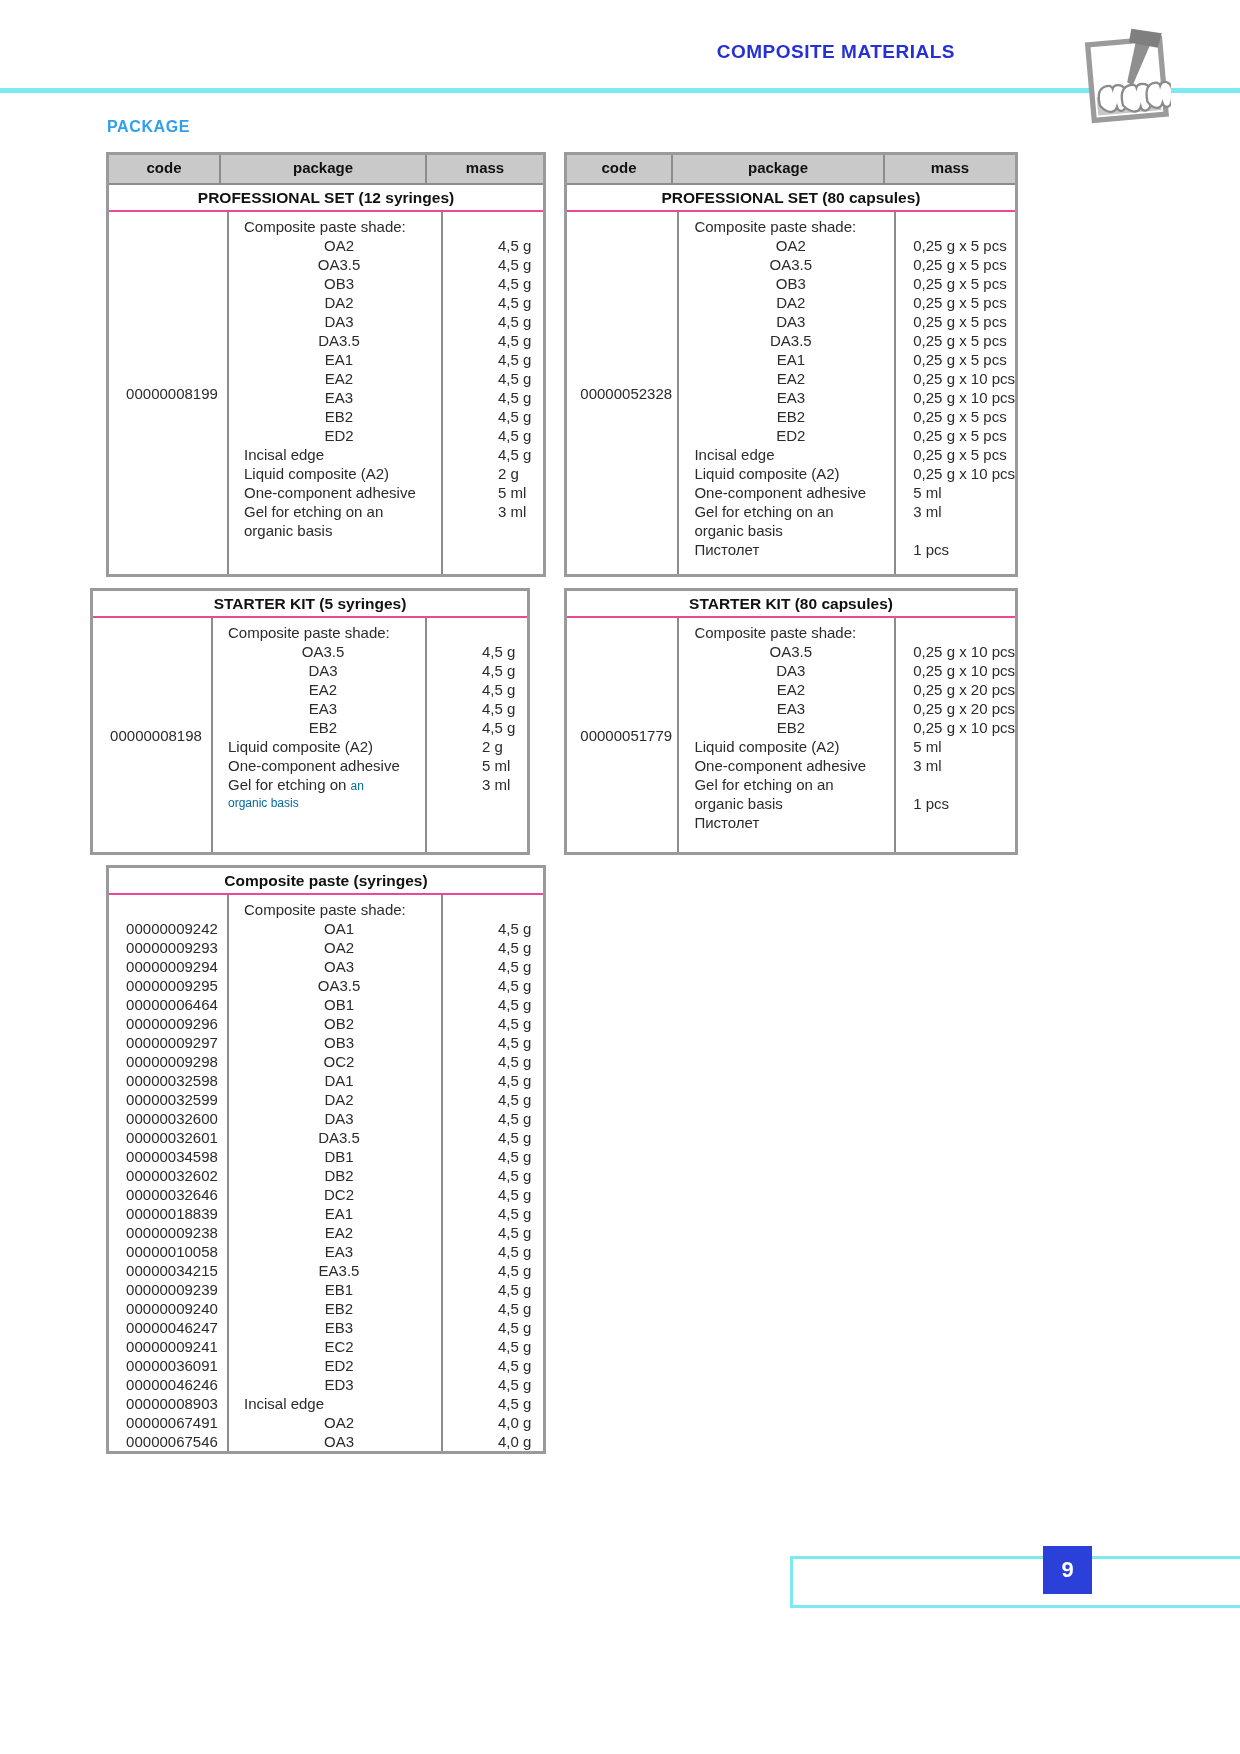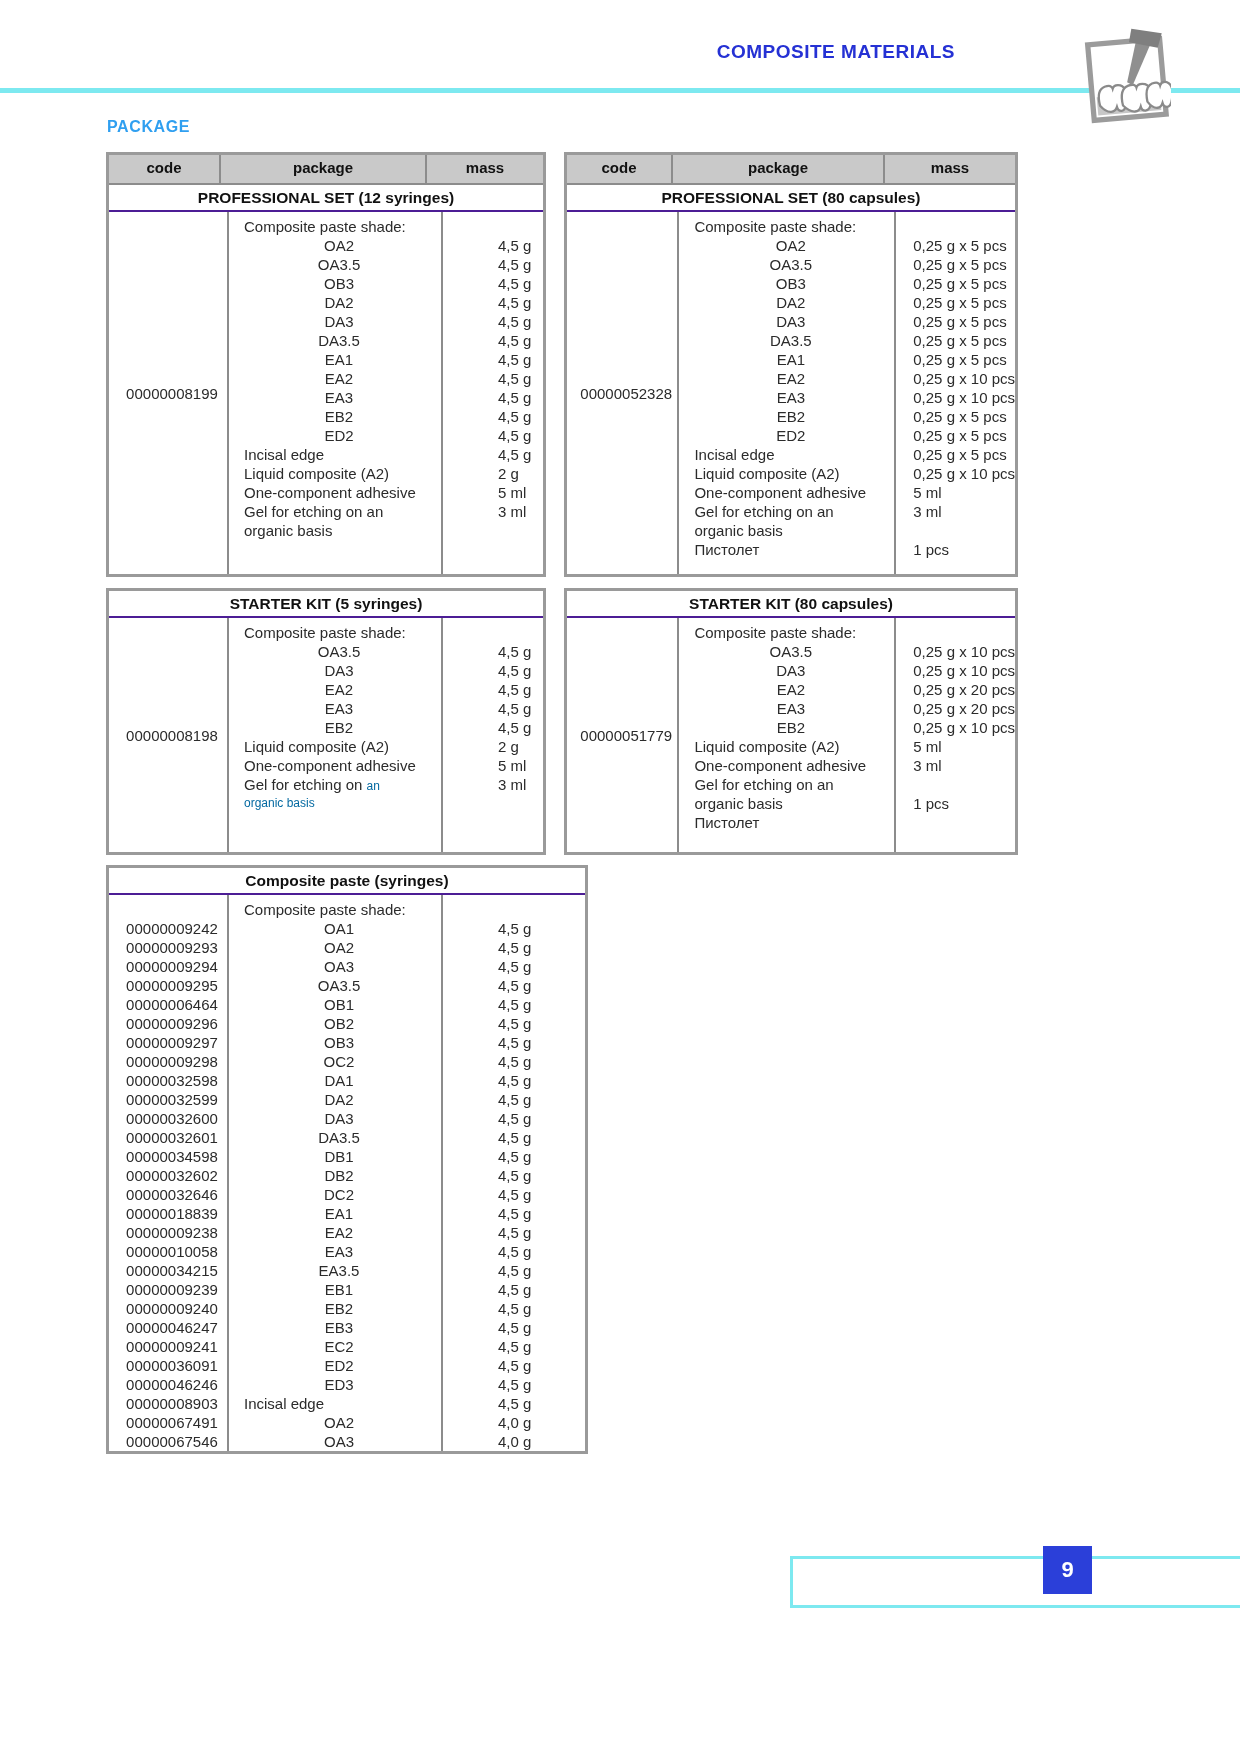"PROFESSIONAL SET (12 syringes)" .ttitle { border-bottom: 2px solid #4c1d95 -> 2px solid #ec4899 }
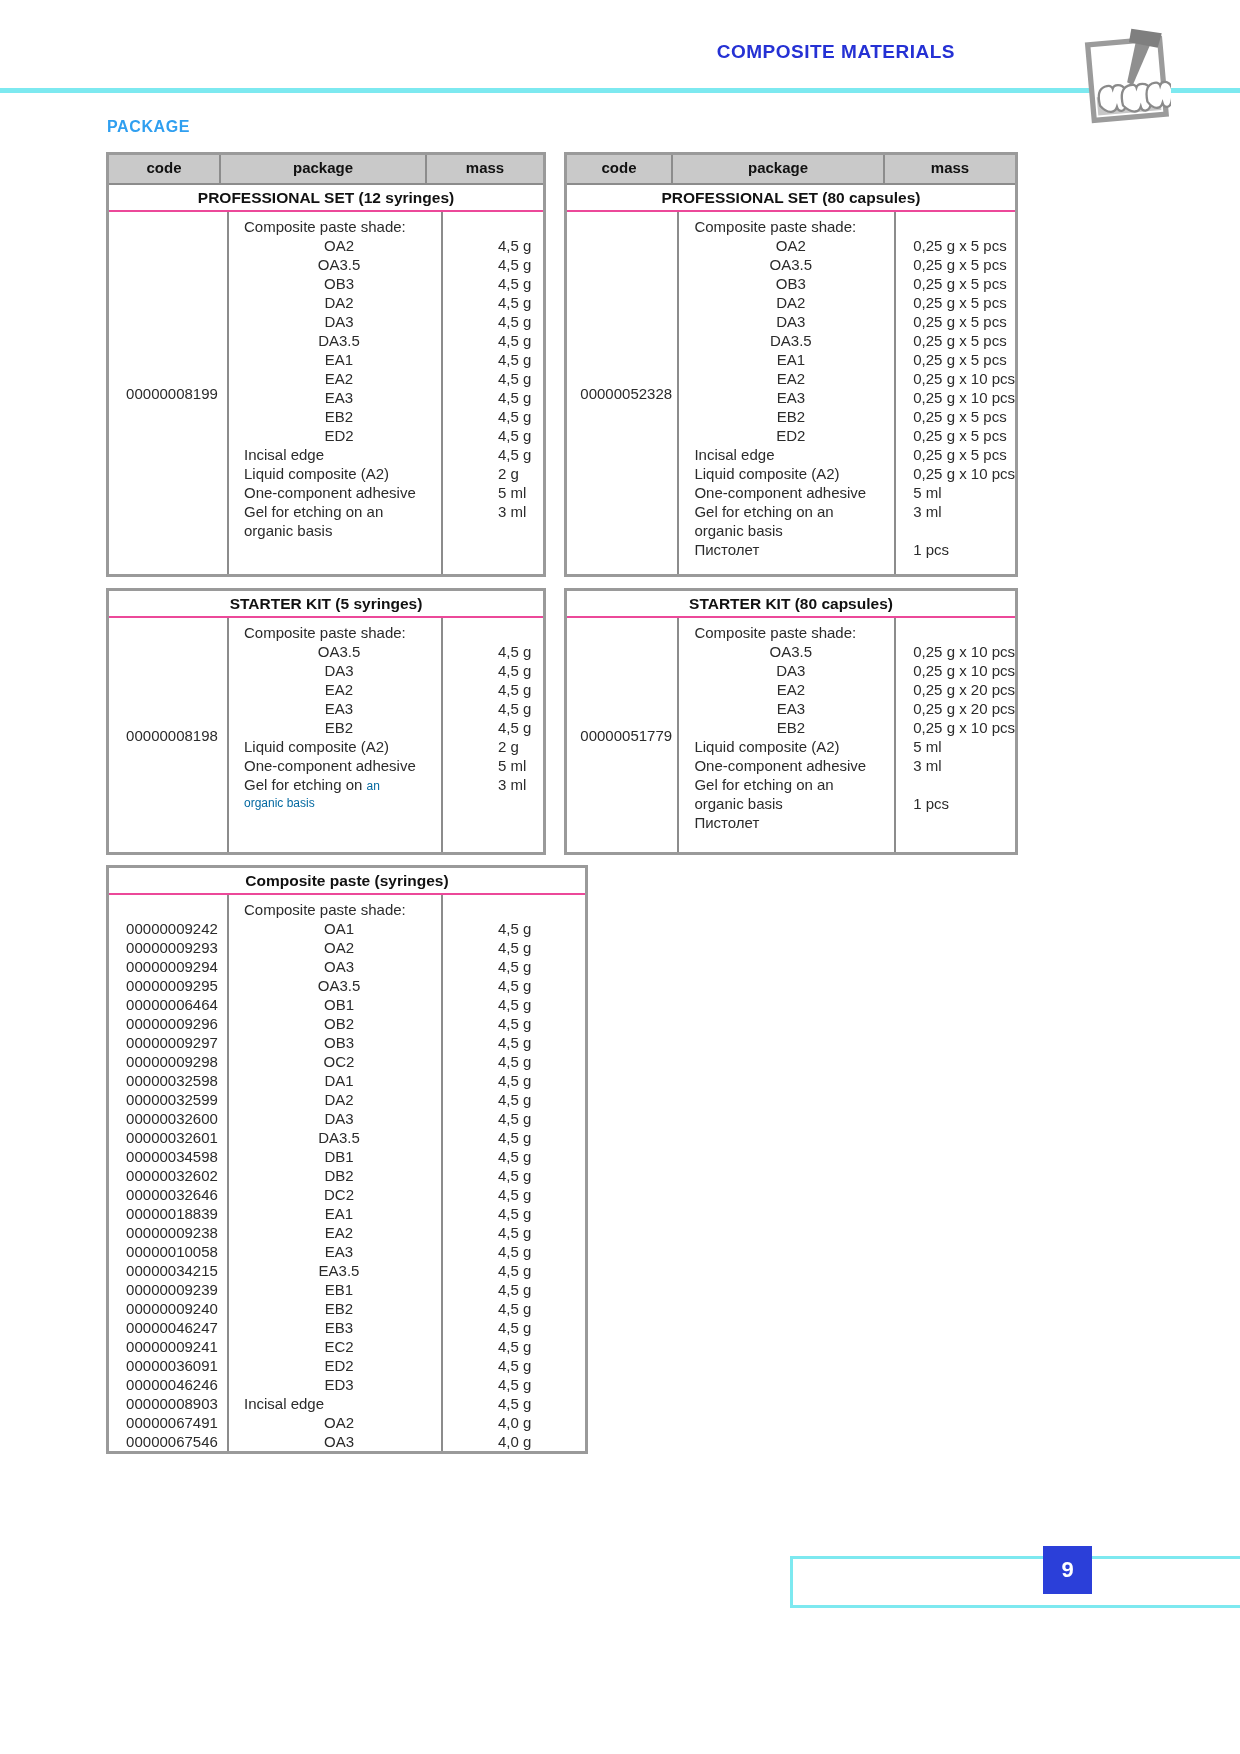"STARTER KIT (5 syringes)" .t3 { left: 106px -> 90px }
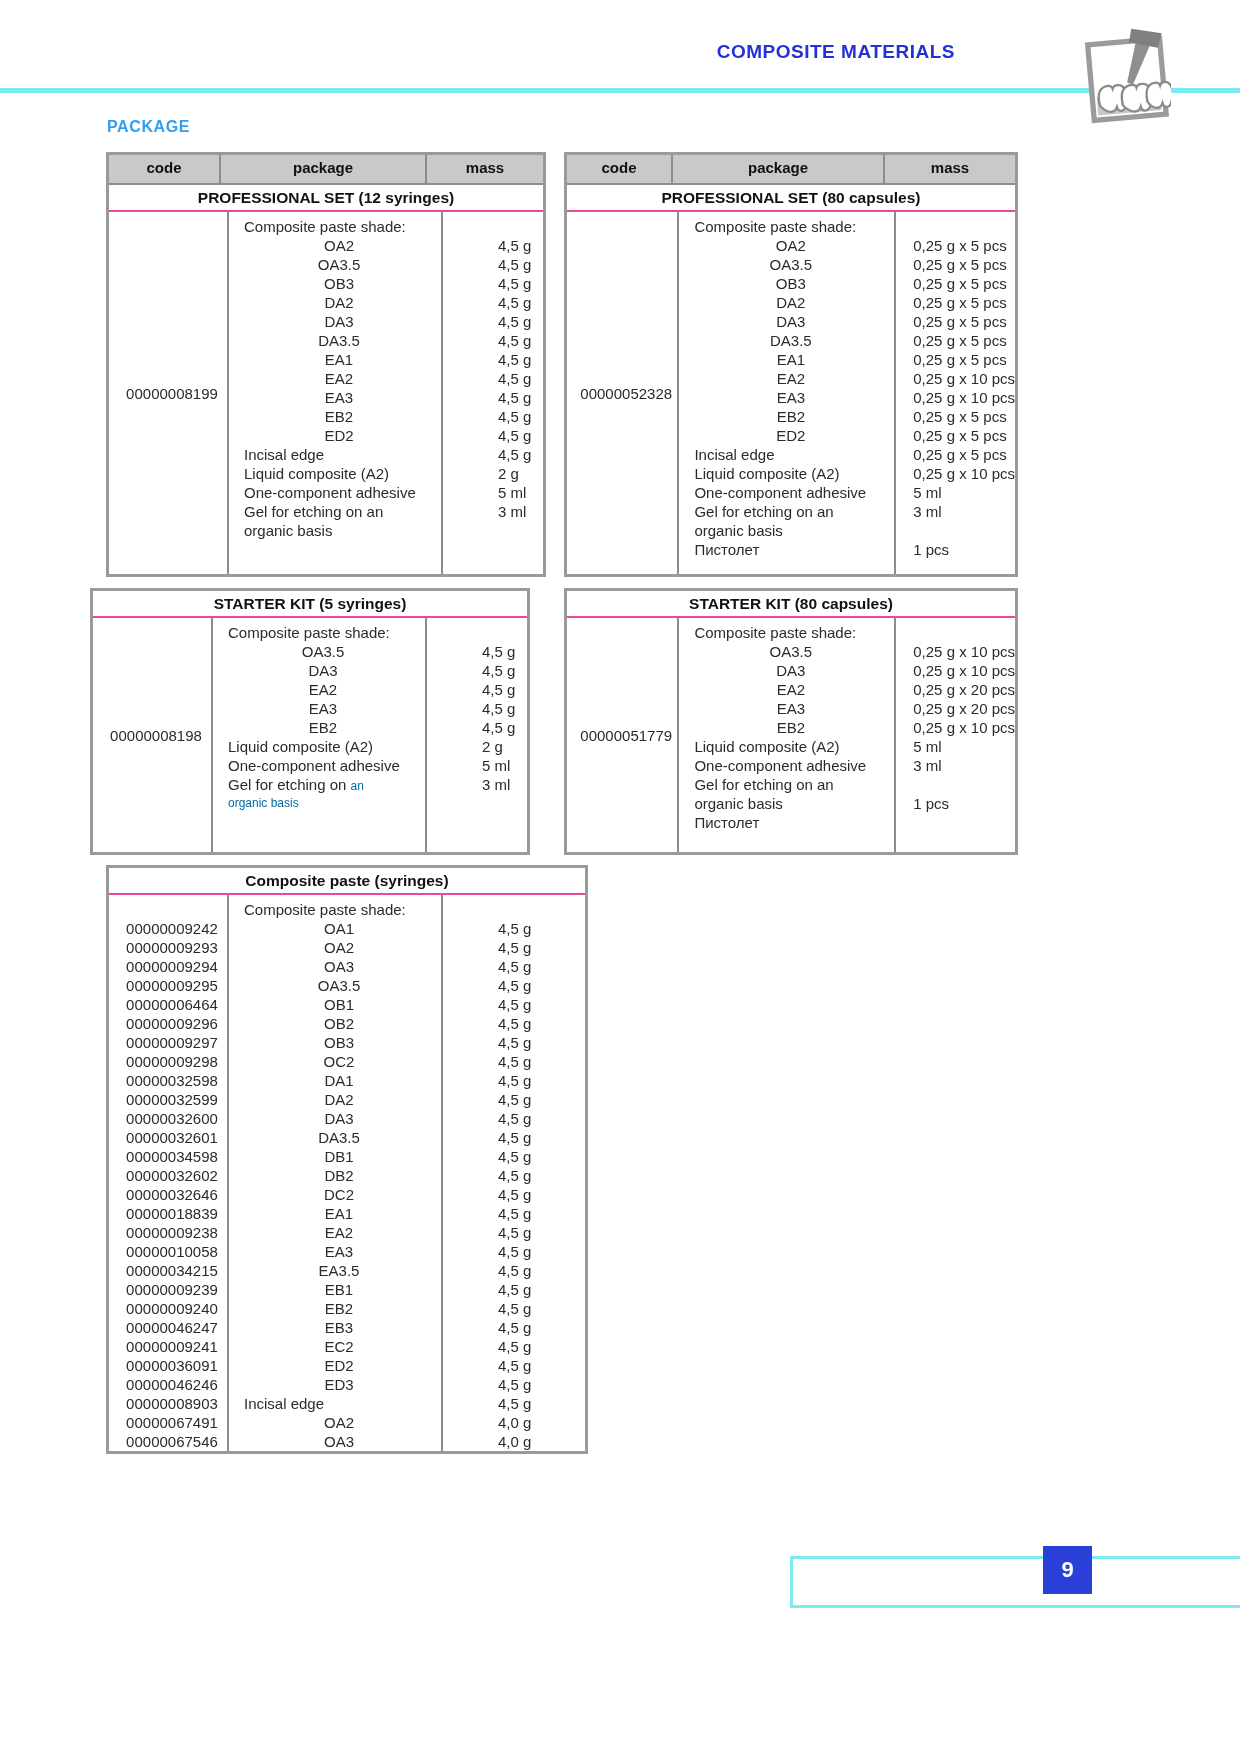"Composite paste (syringes)" .t5 { width: 482px -> 440px }
